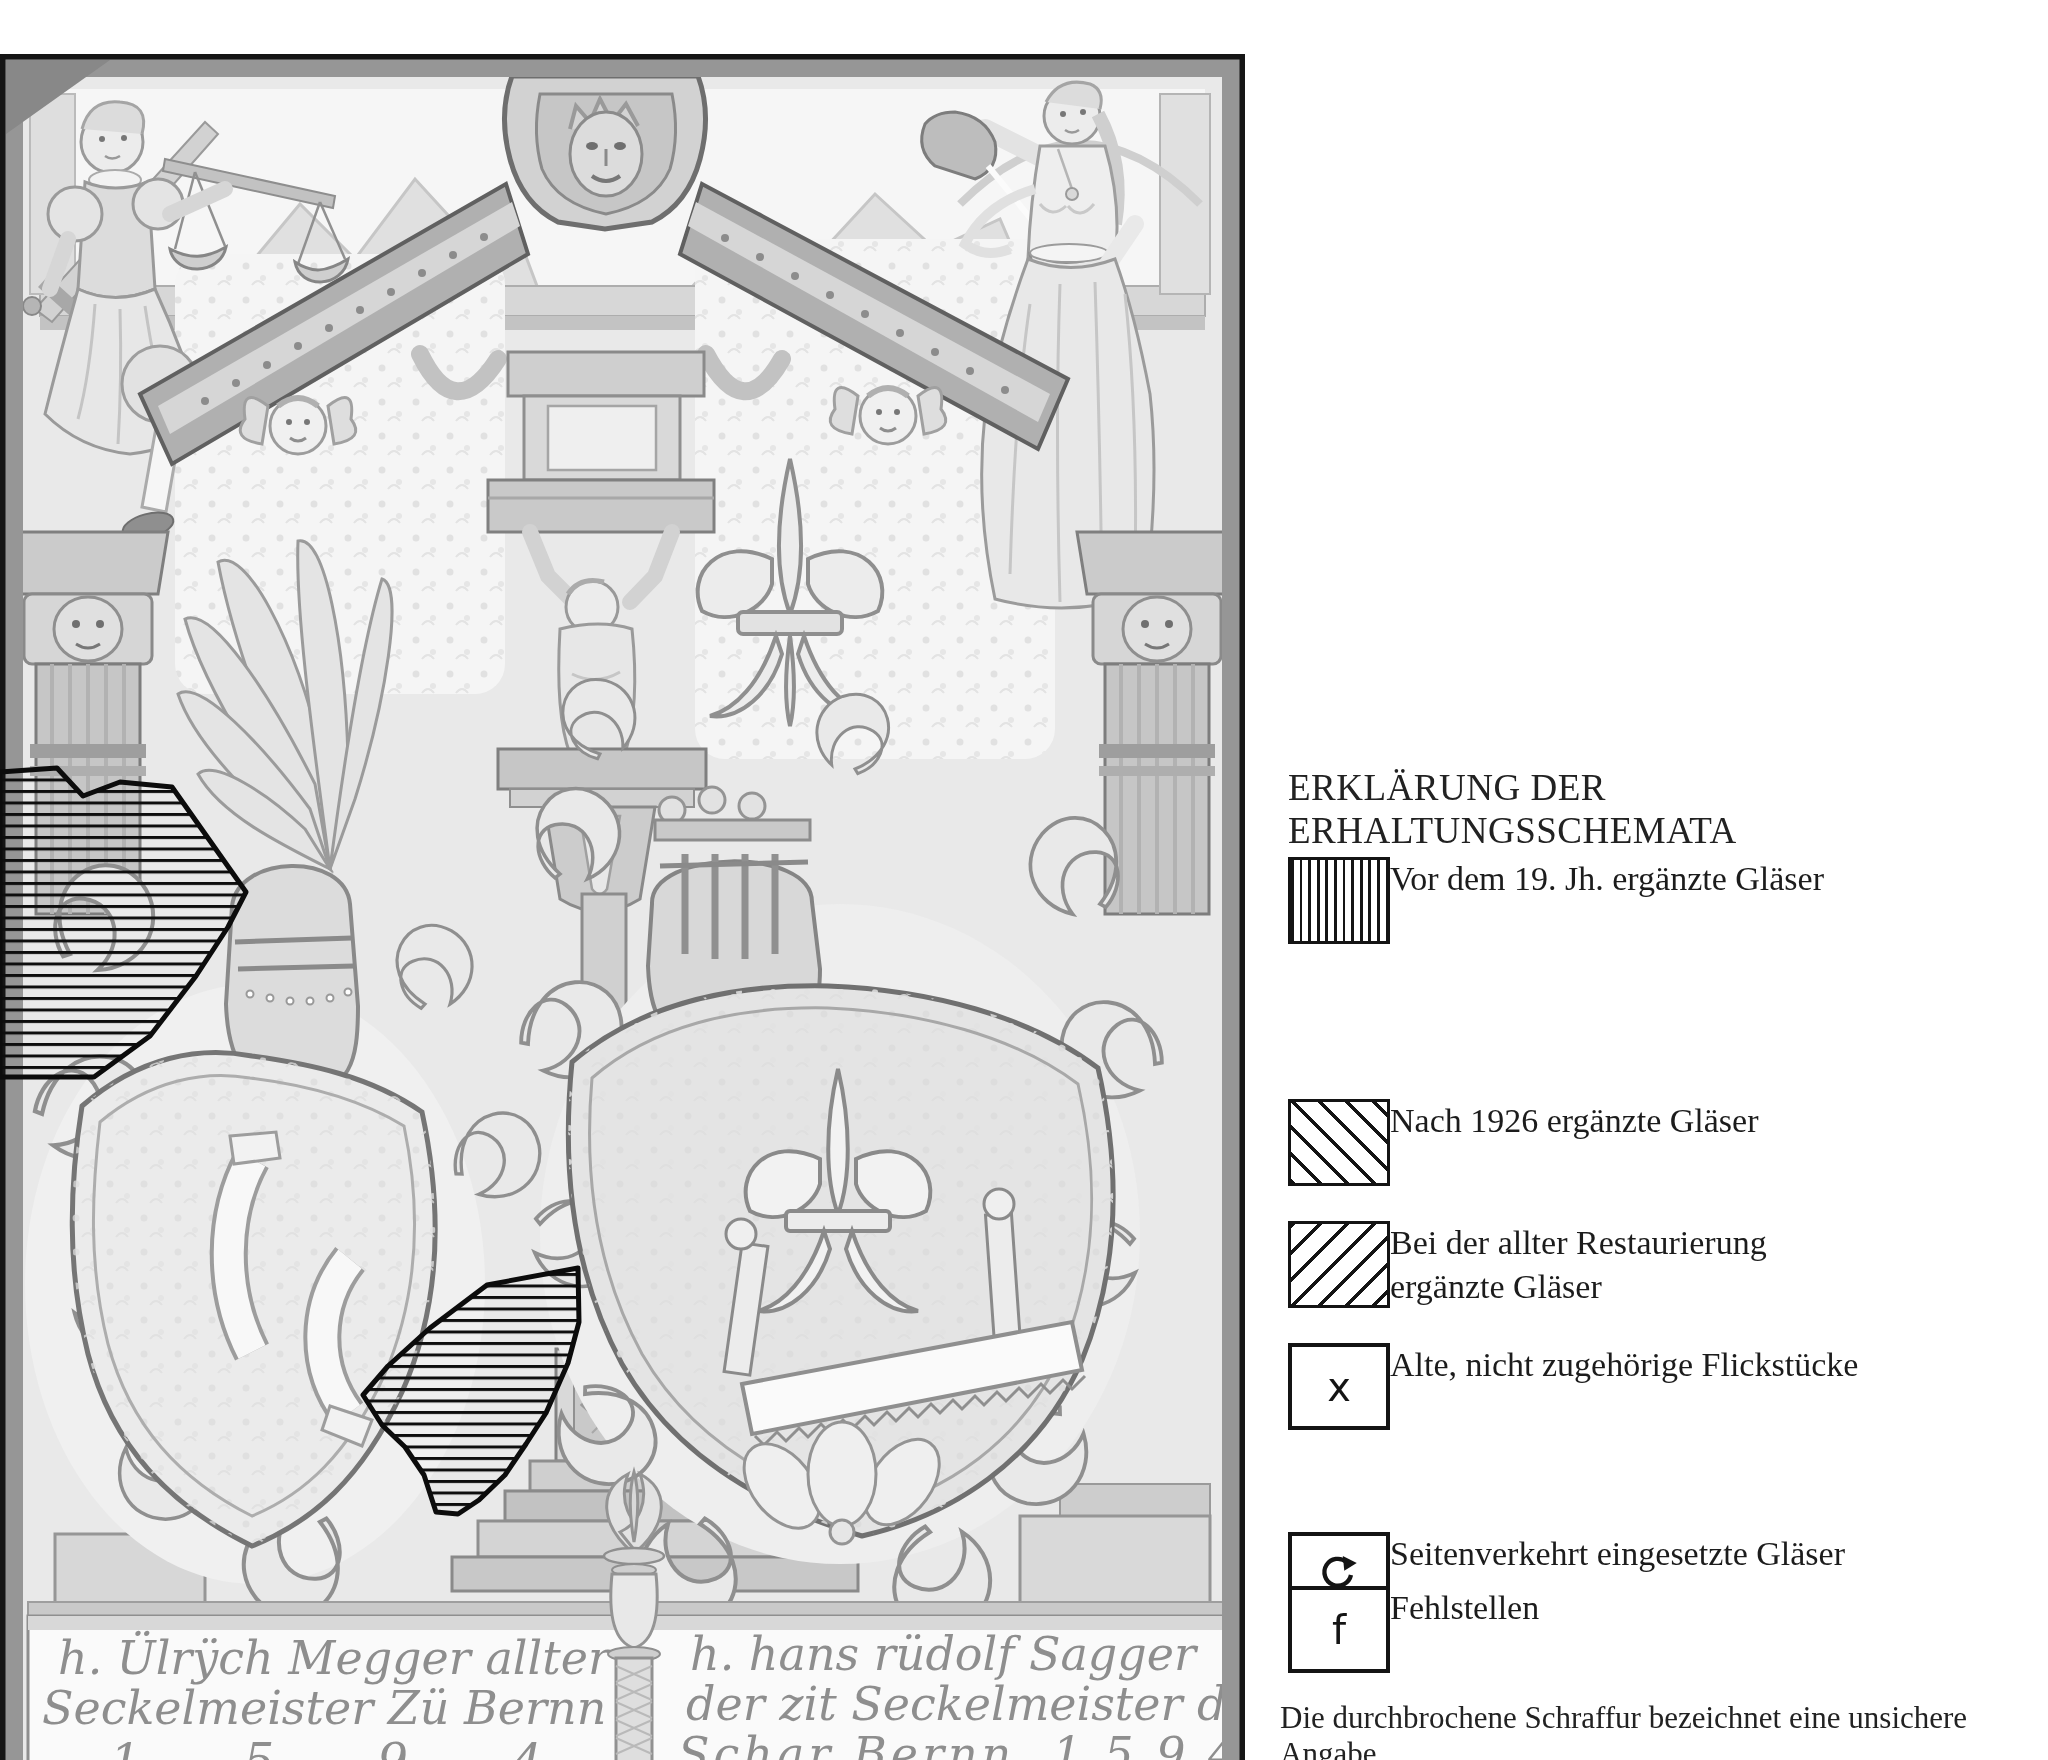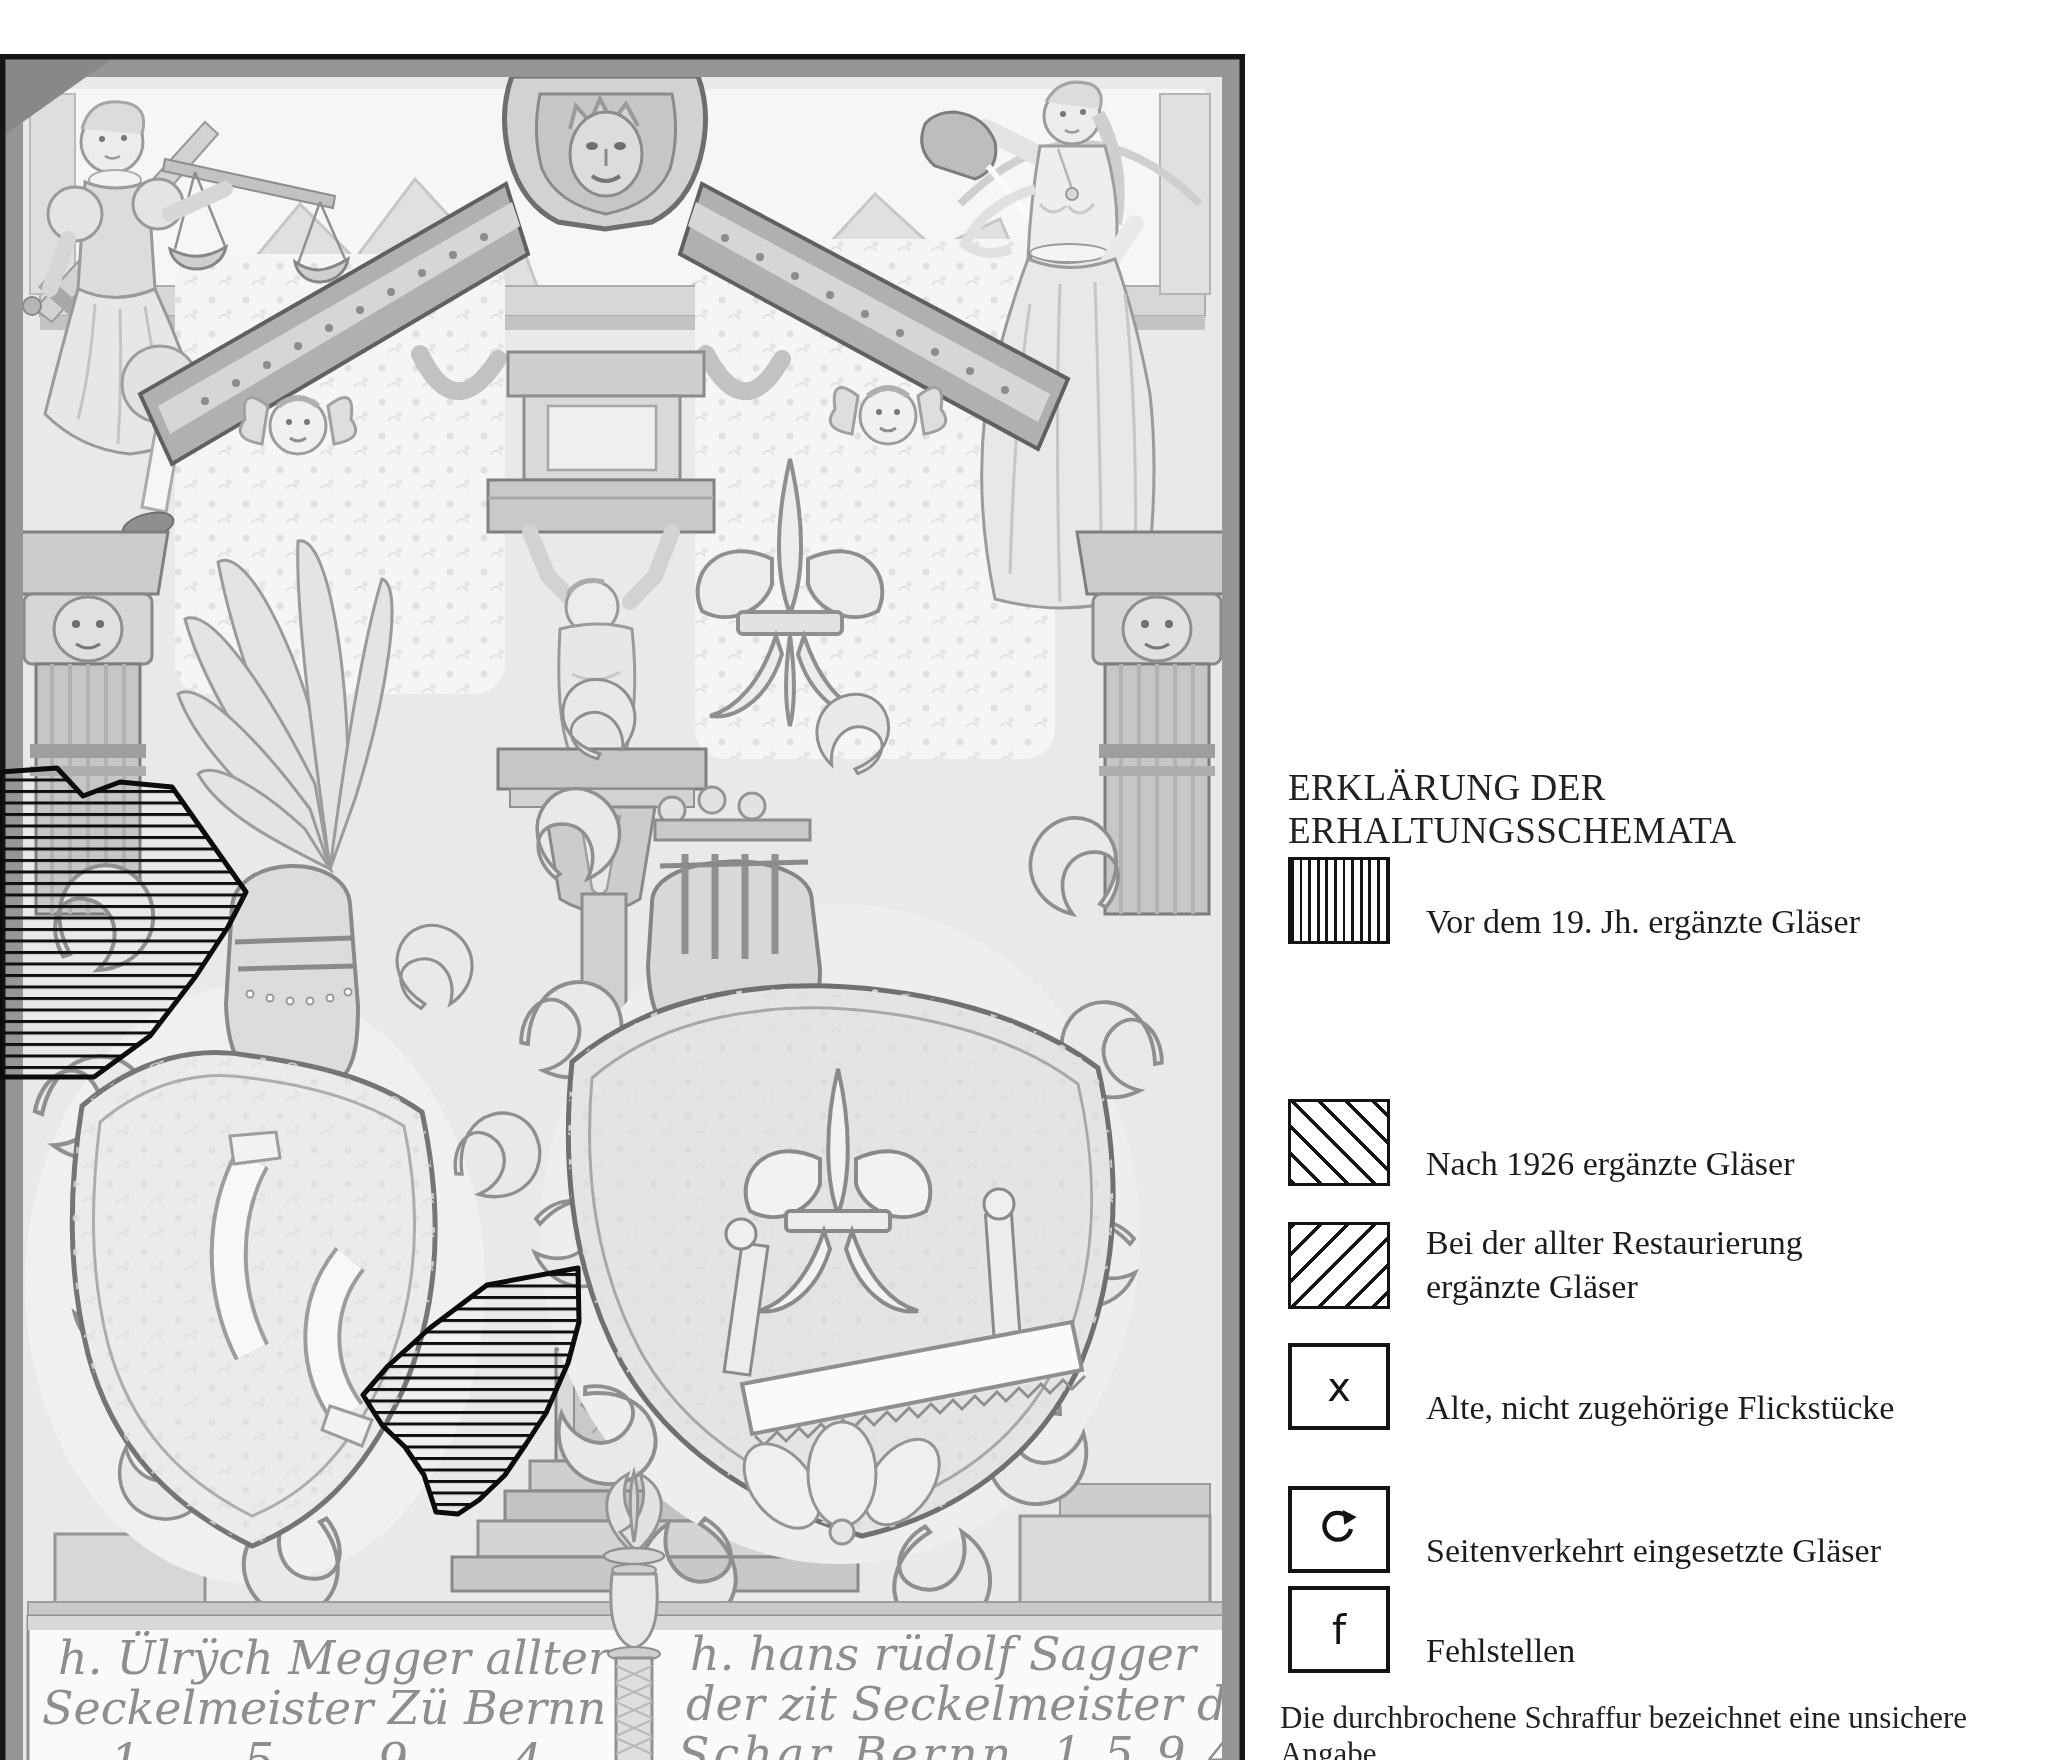"Vor dem 19. Jh. ergänzte" .lrow { align-items: flex-end -> flex-start; gap: 36px -> none }
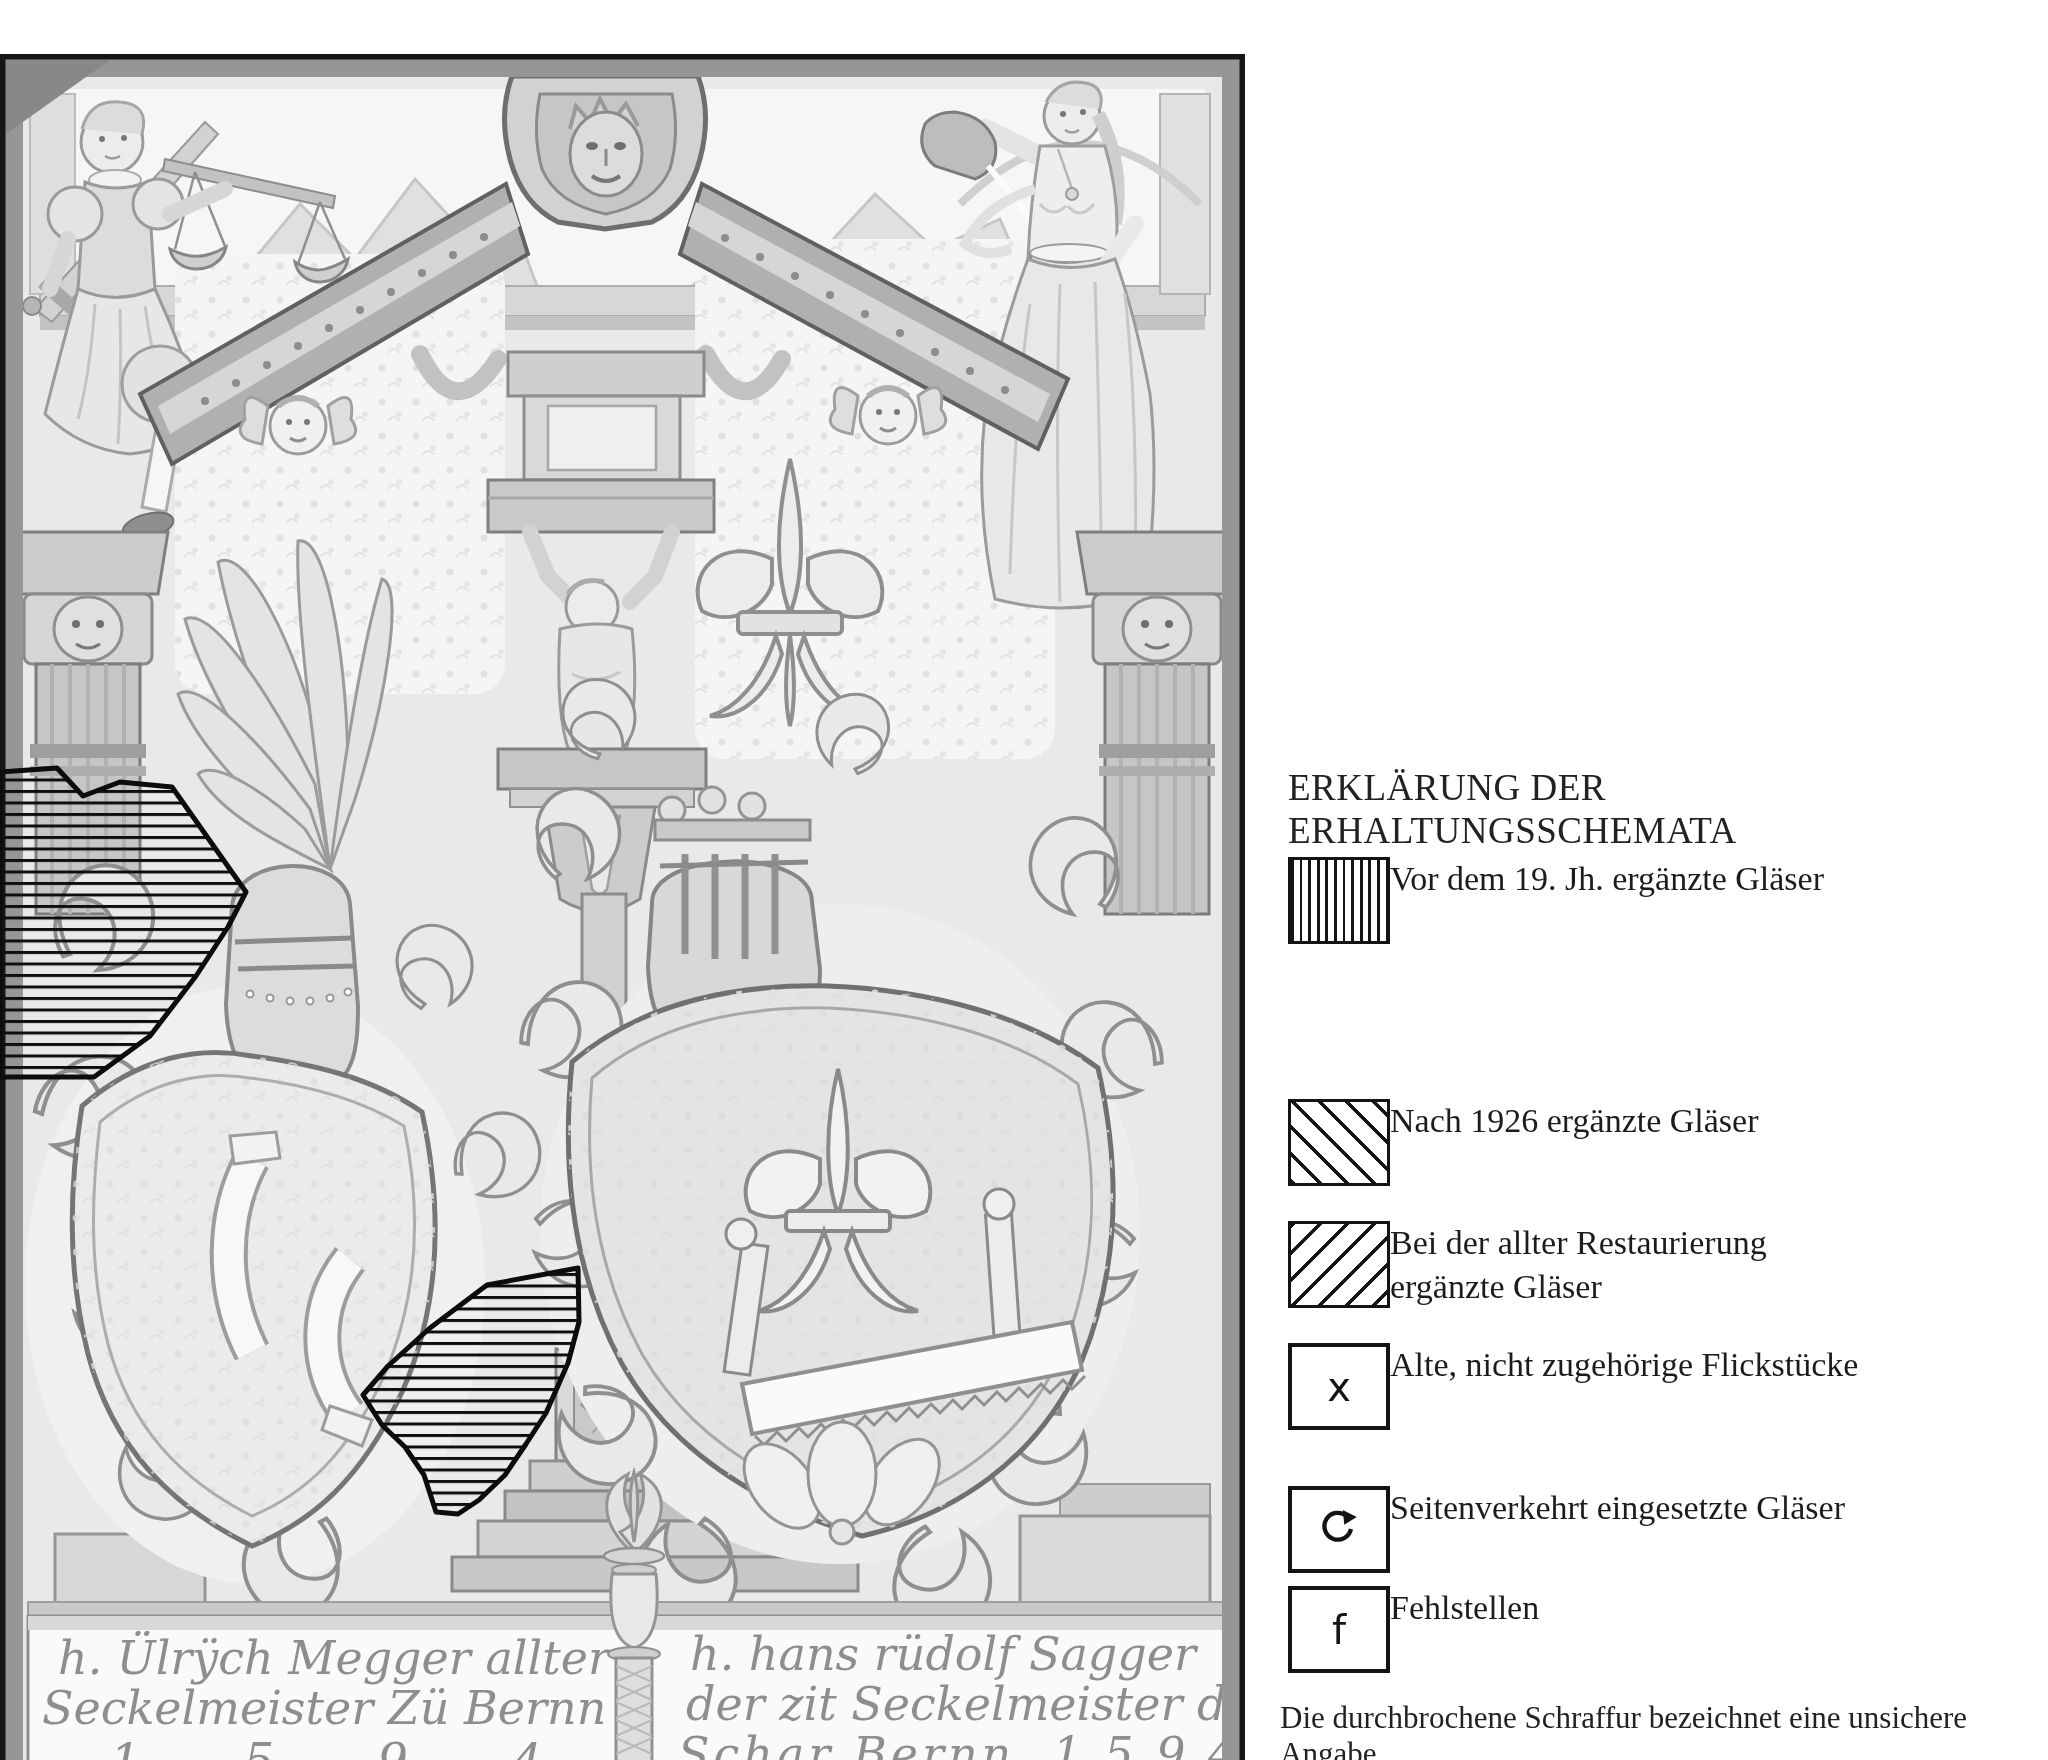"Seitenverkehrt eingesetzte Gläser" div.lrow { top: 1486px -> 1532px }
